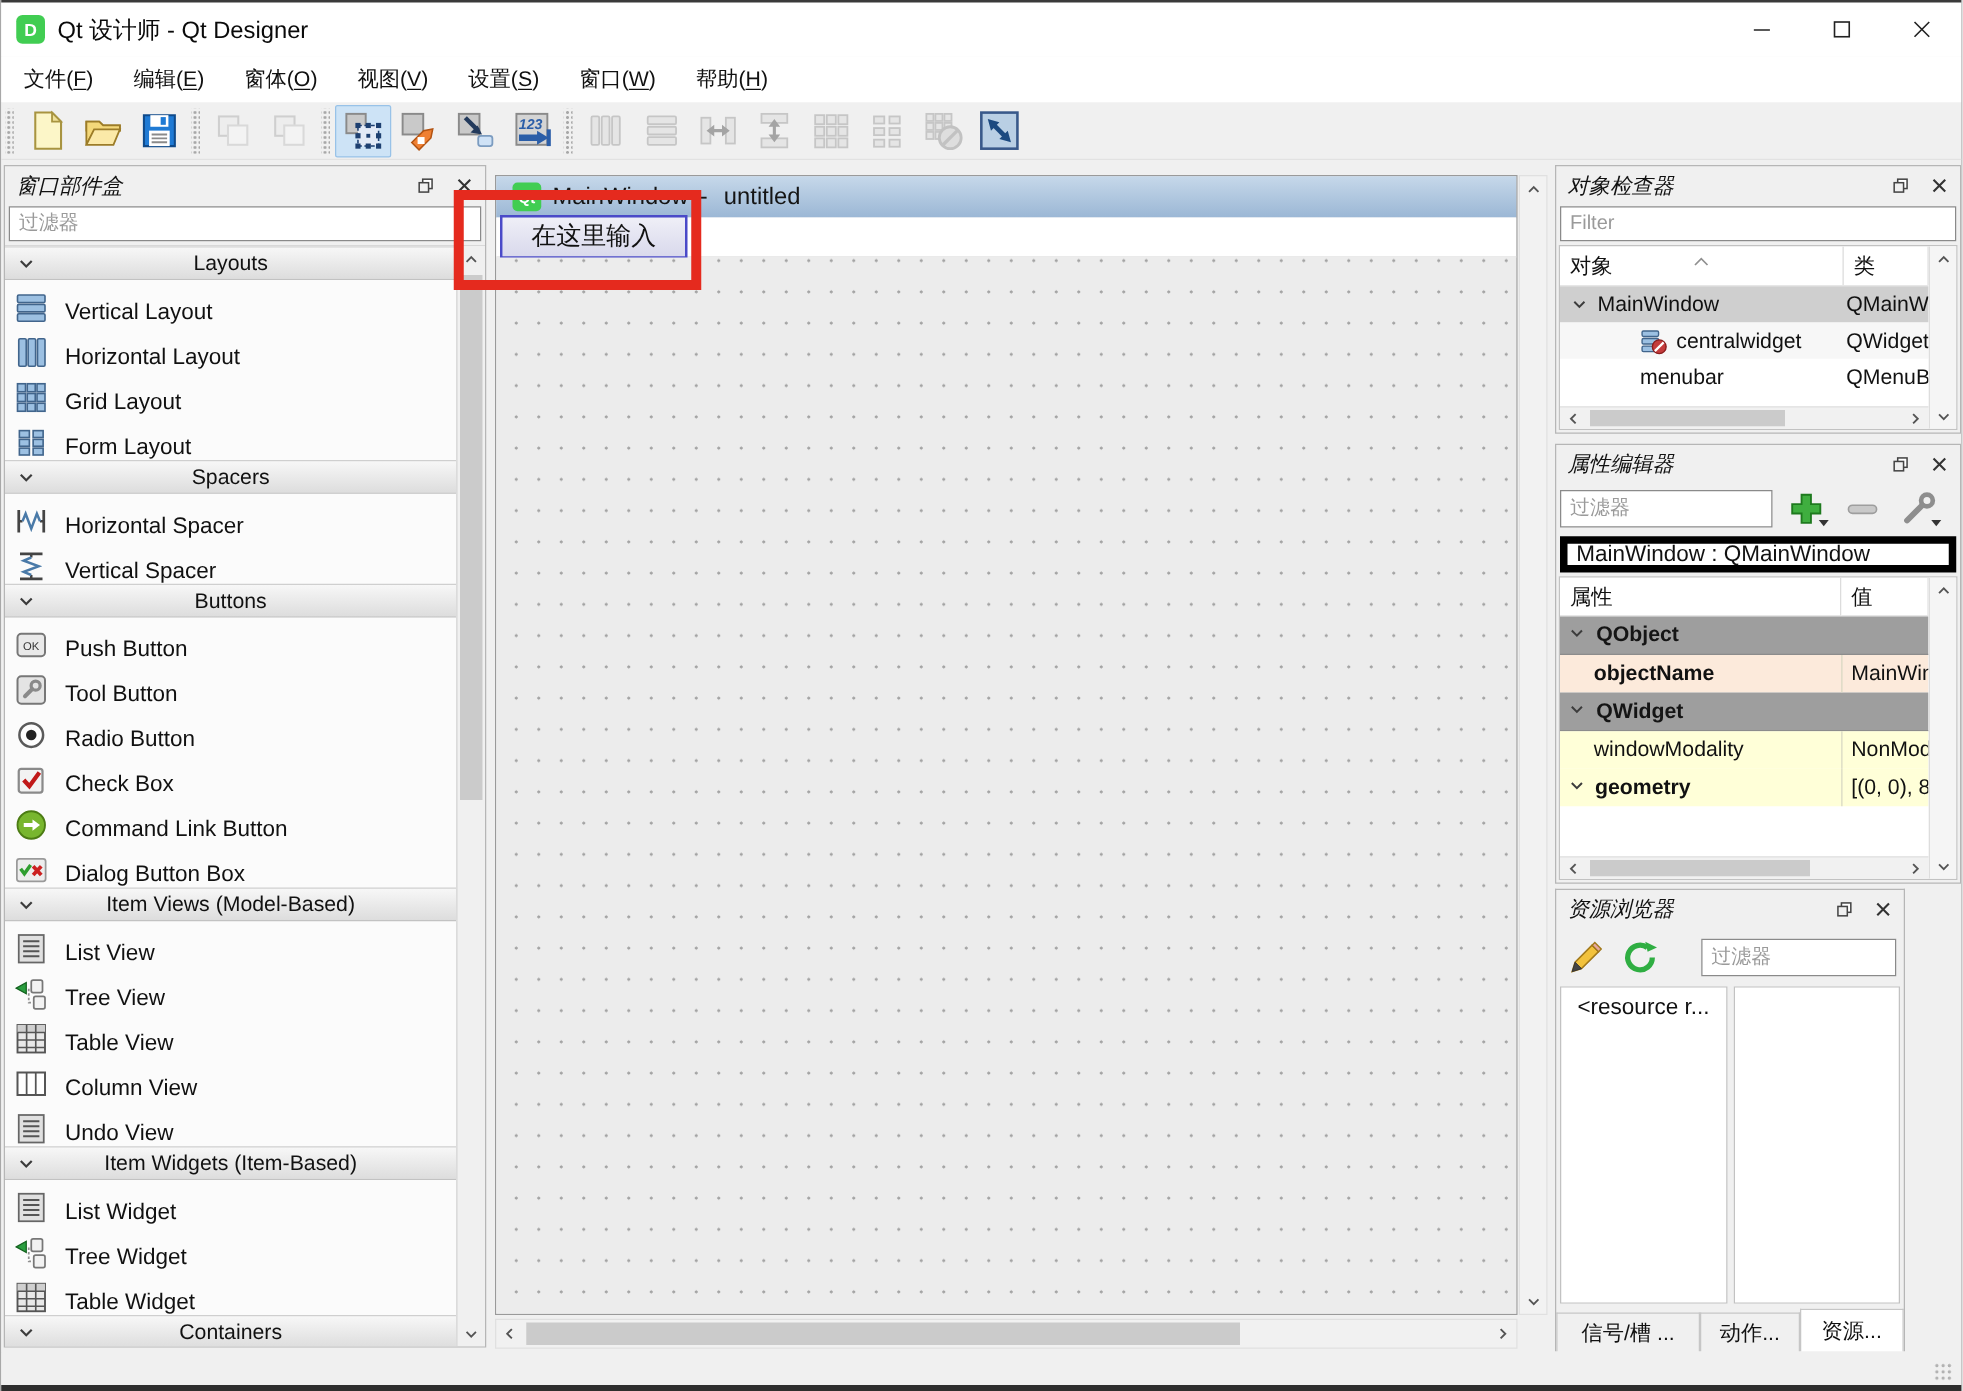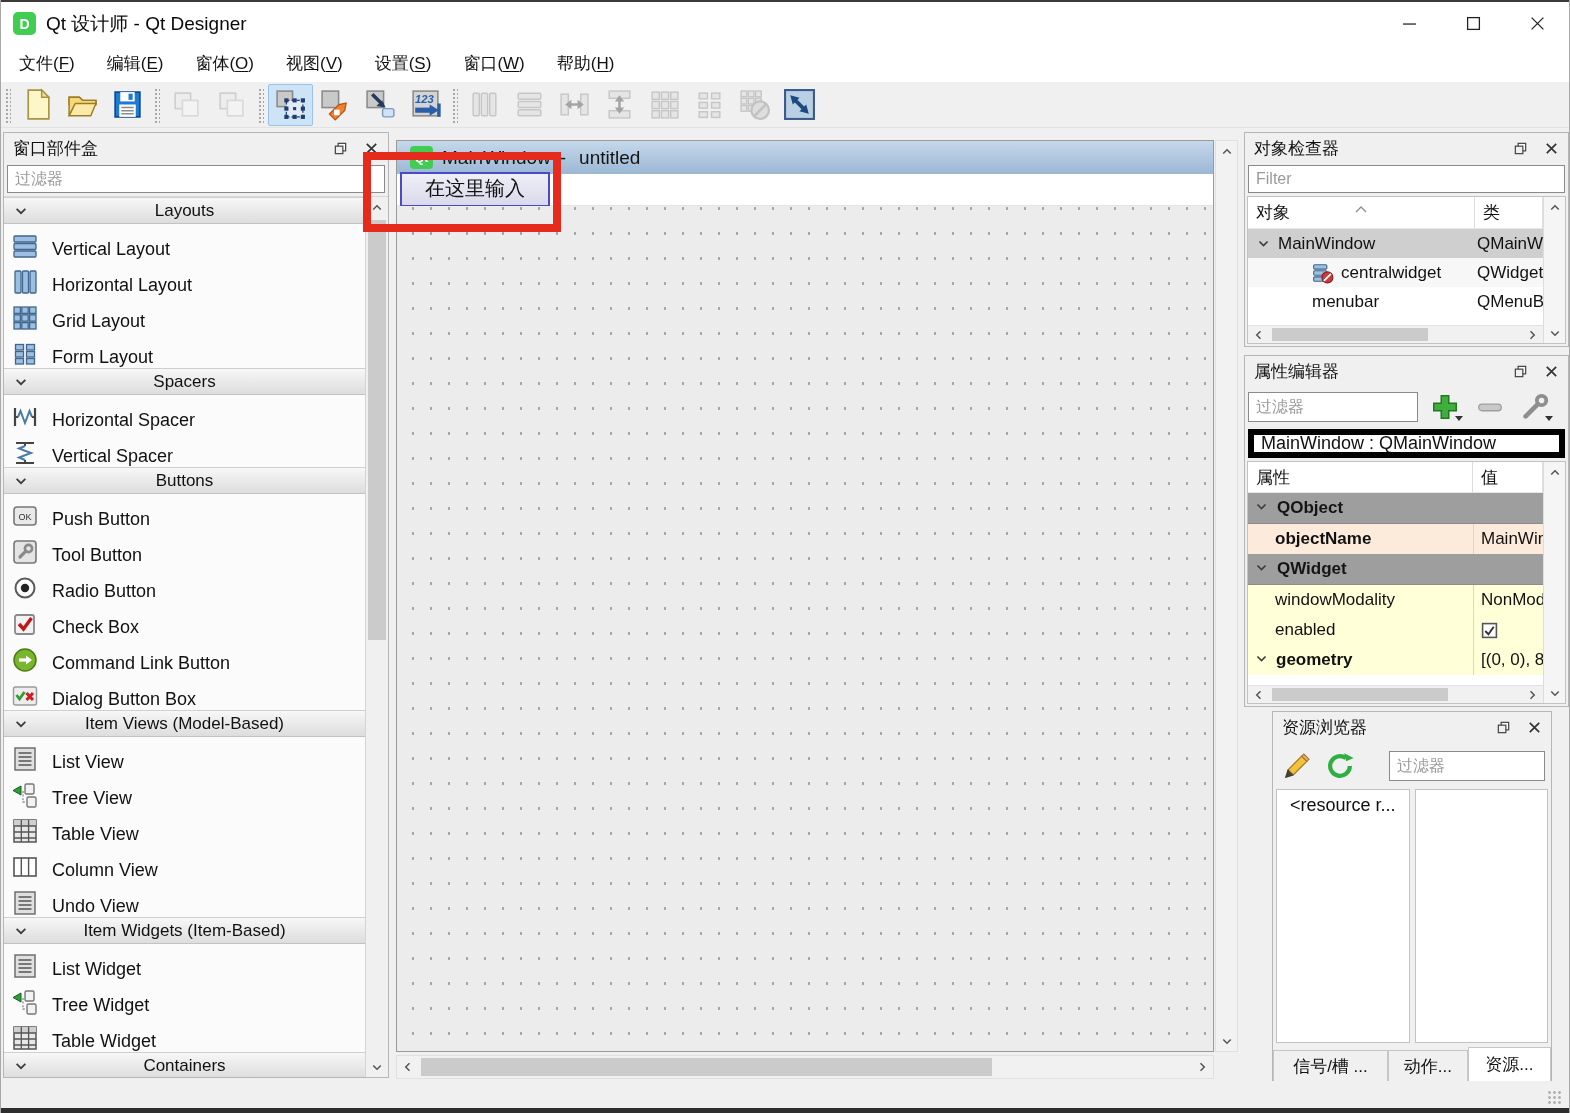"窗口部件盒" .dock-title { font-style: none -> italic }
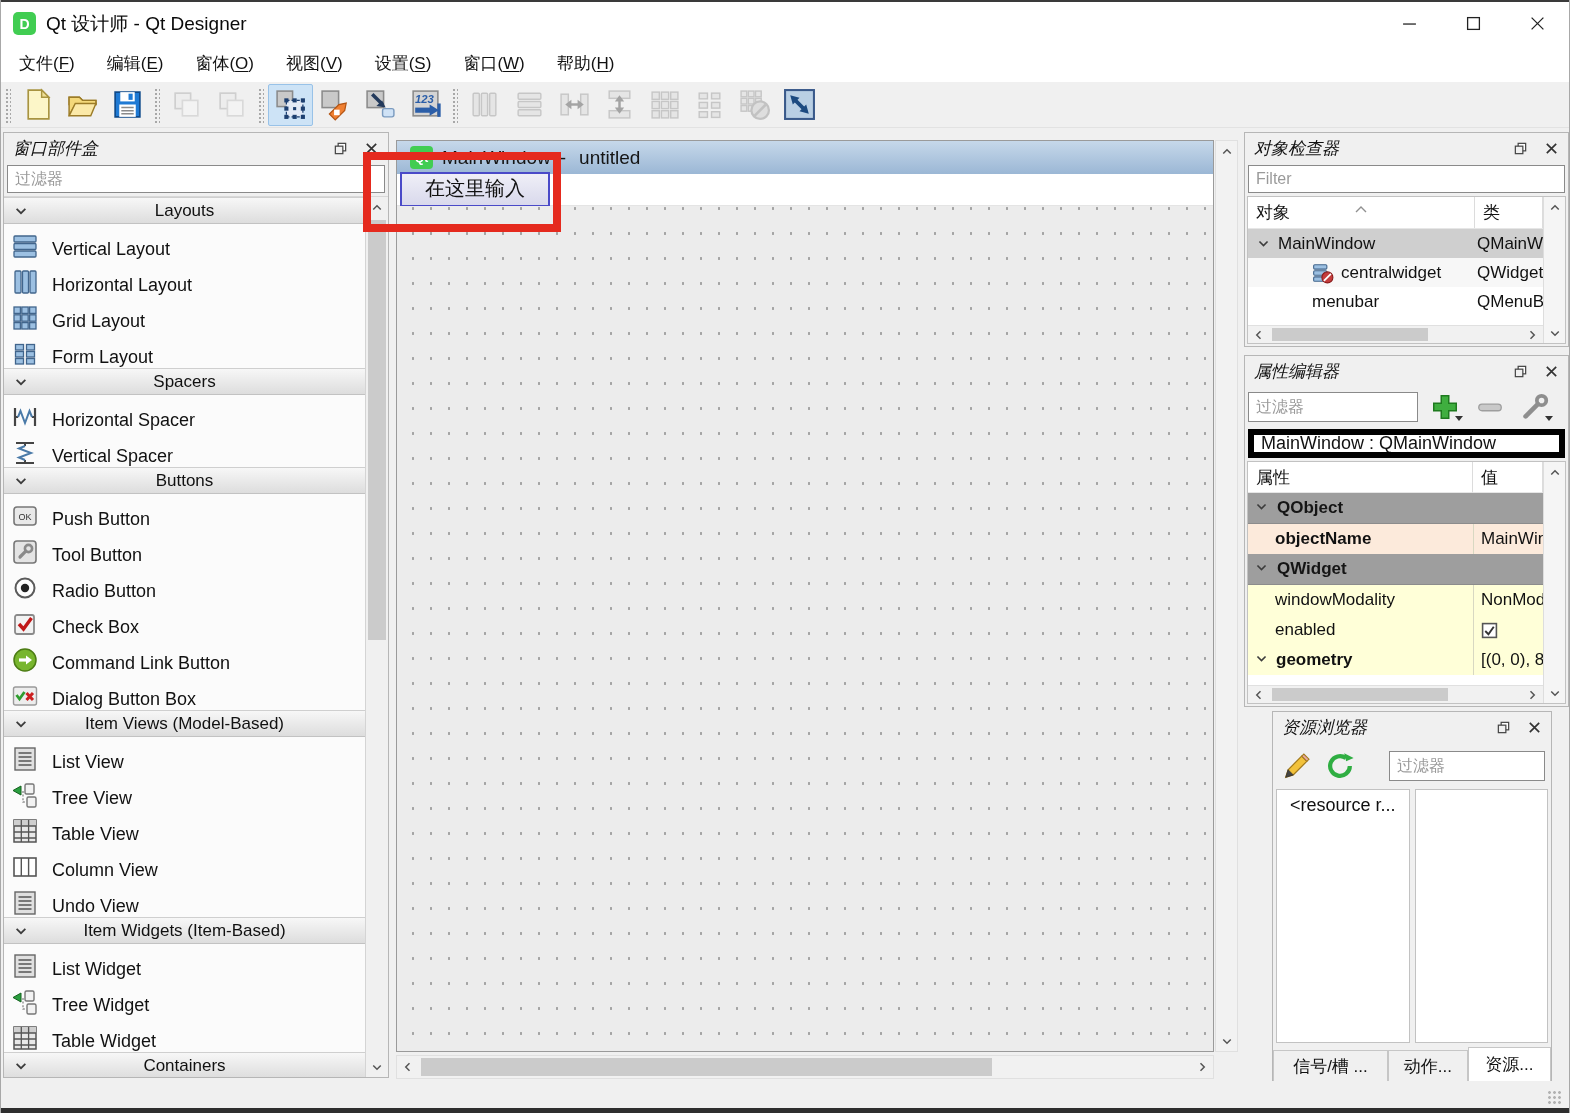"enabled" div.pe-prop { html: <div> <div> <span>enabled</span> </div> <div> <svg> <rect></rect> <path></path> </svg> </div> </div> -> none }
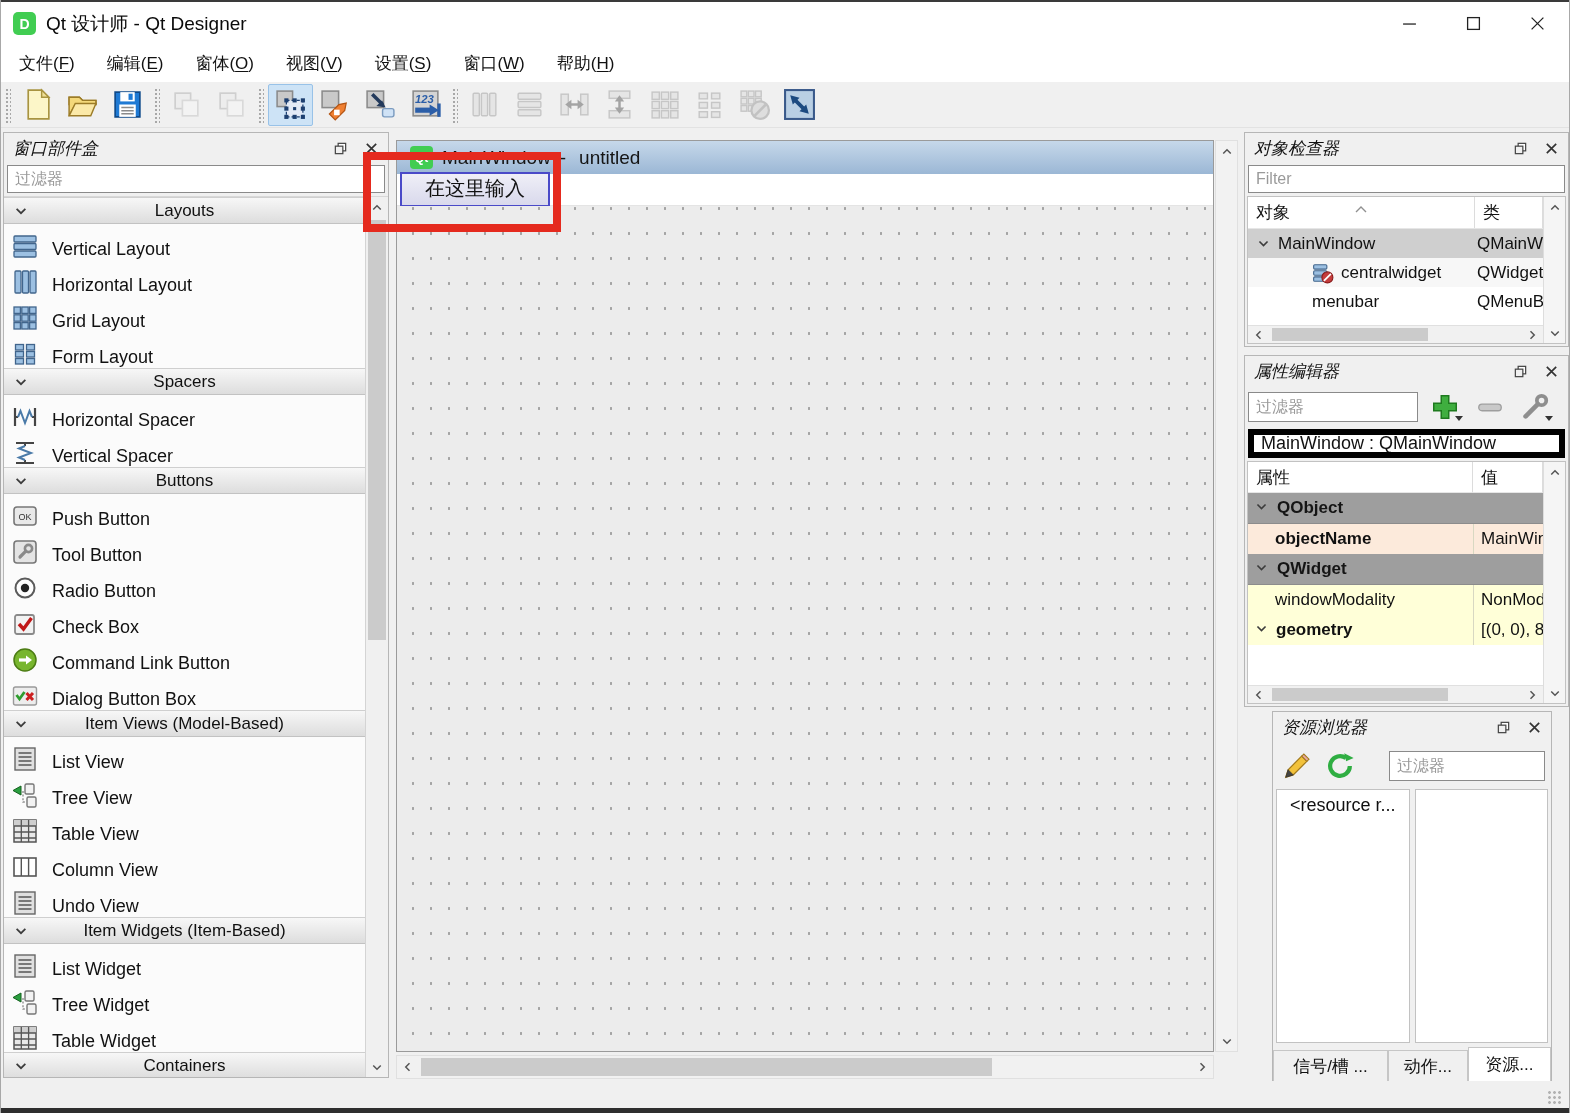"资源浏览器" .res-browser { margin-left: 28px -> none }
